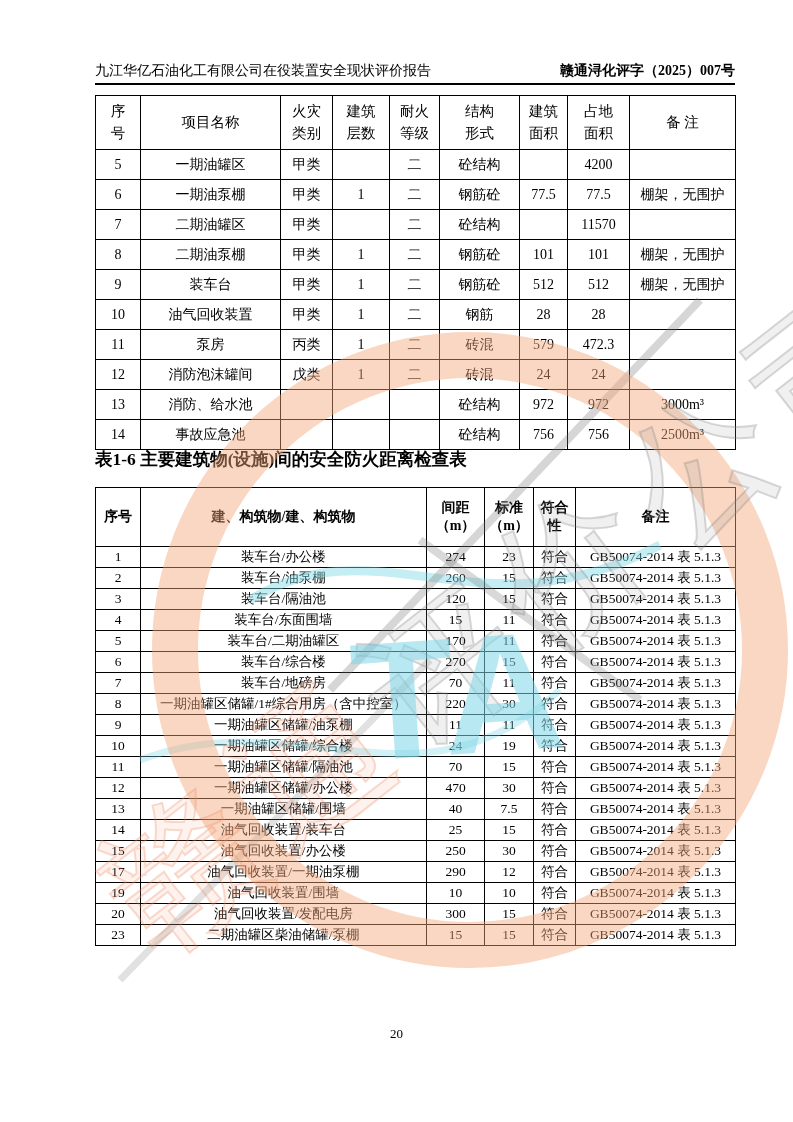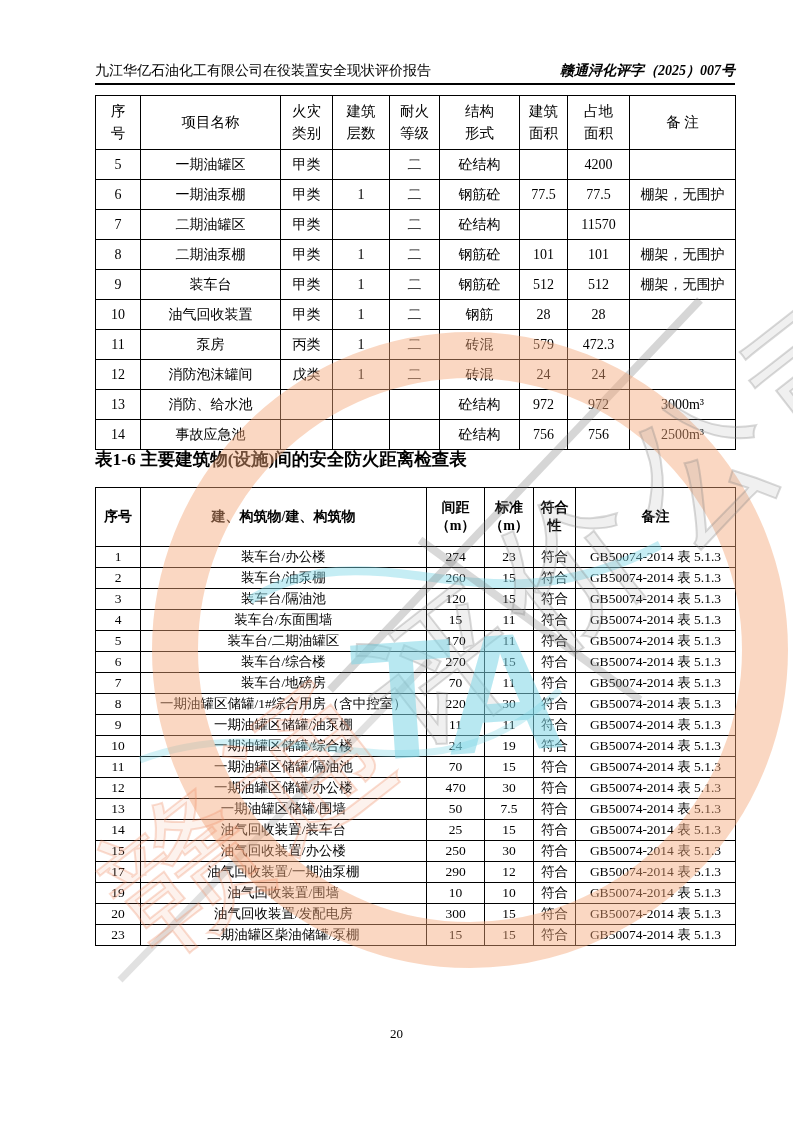"赣通浔化评字（2025）007号" .doc-header .right { font-style: italic -> none }
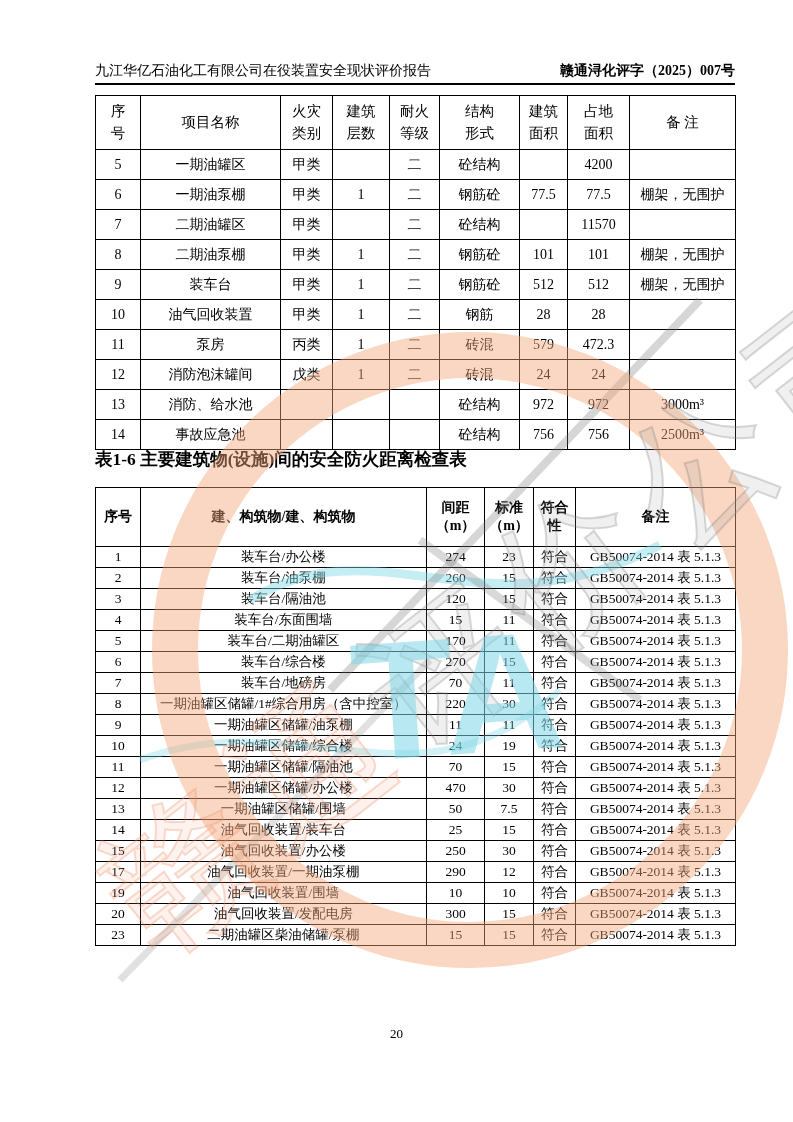"50" td { text: 50 -> 40 }
